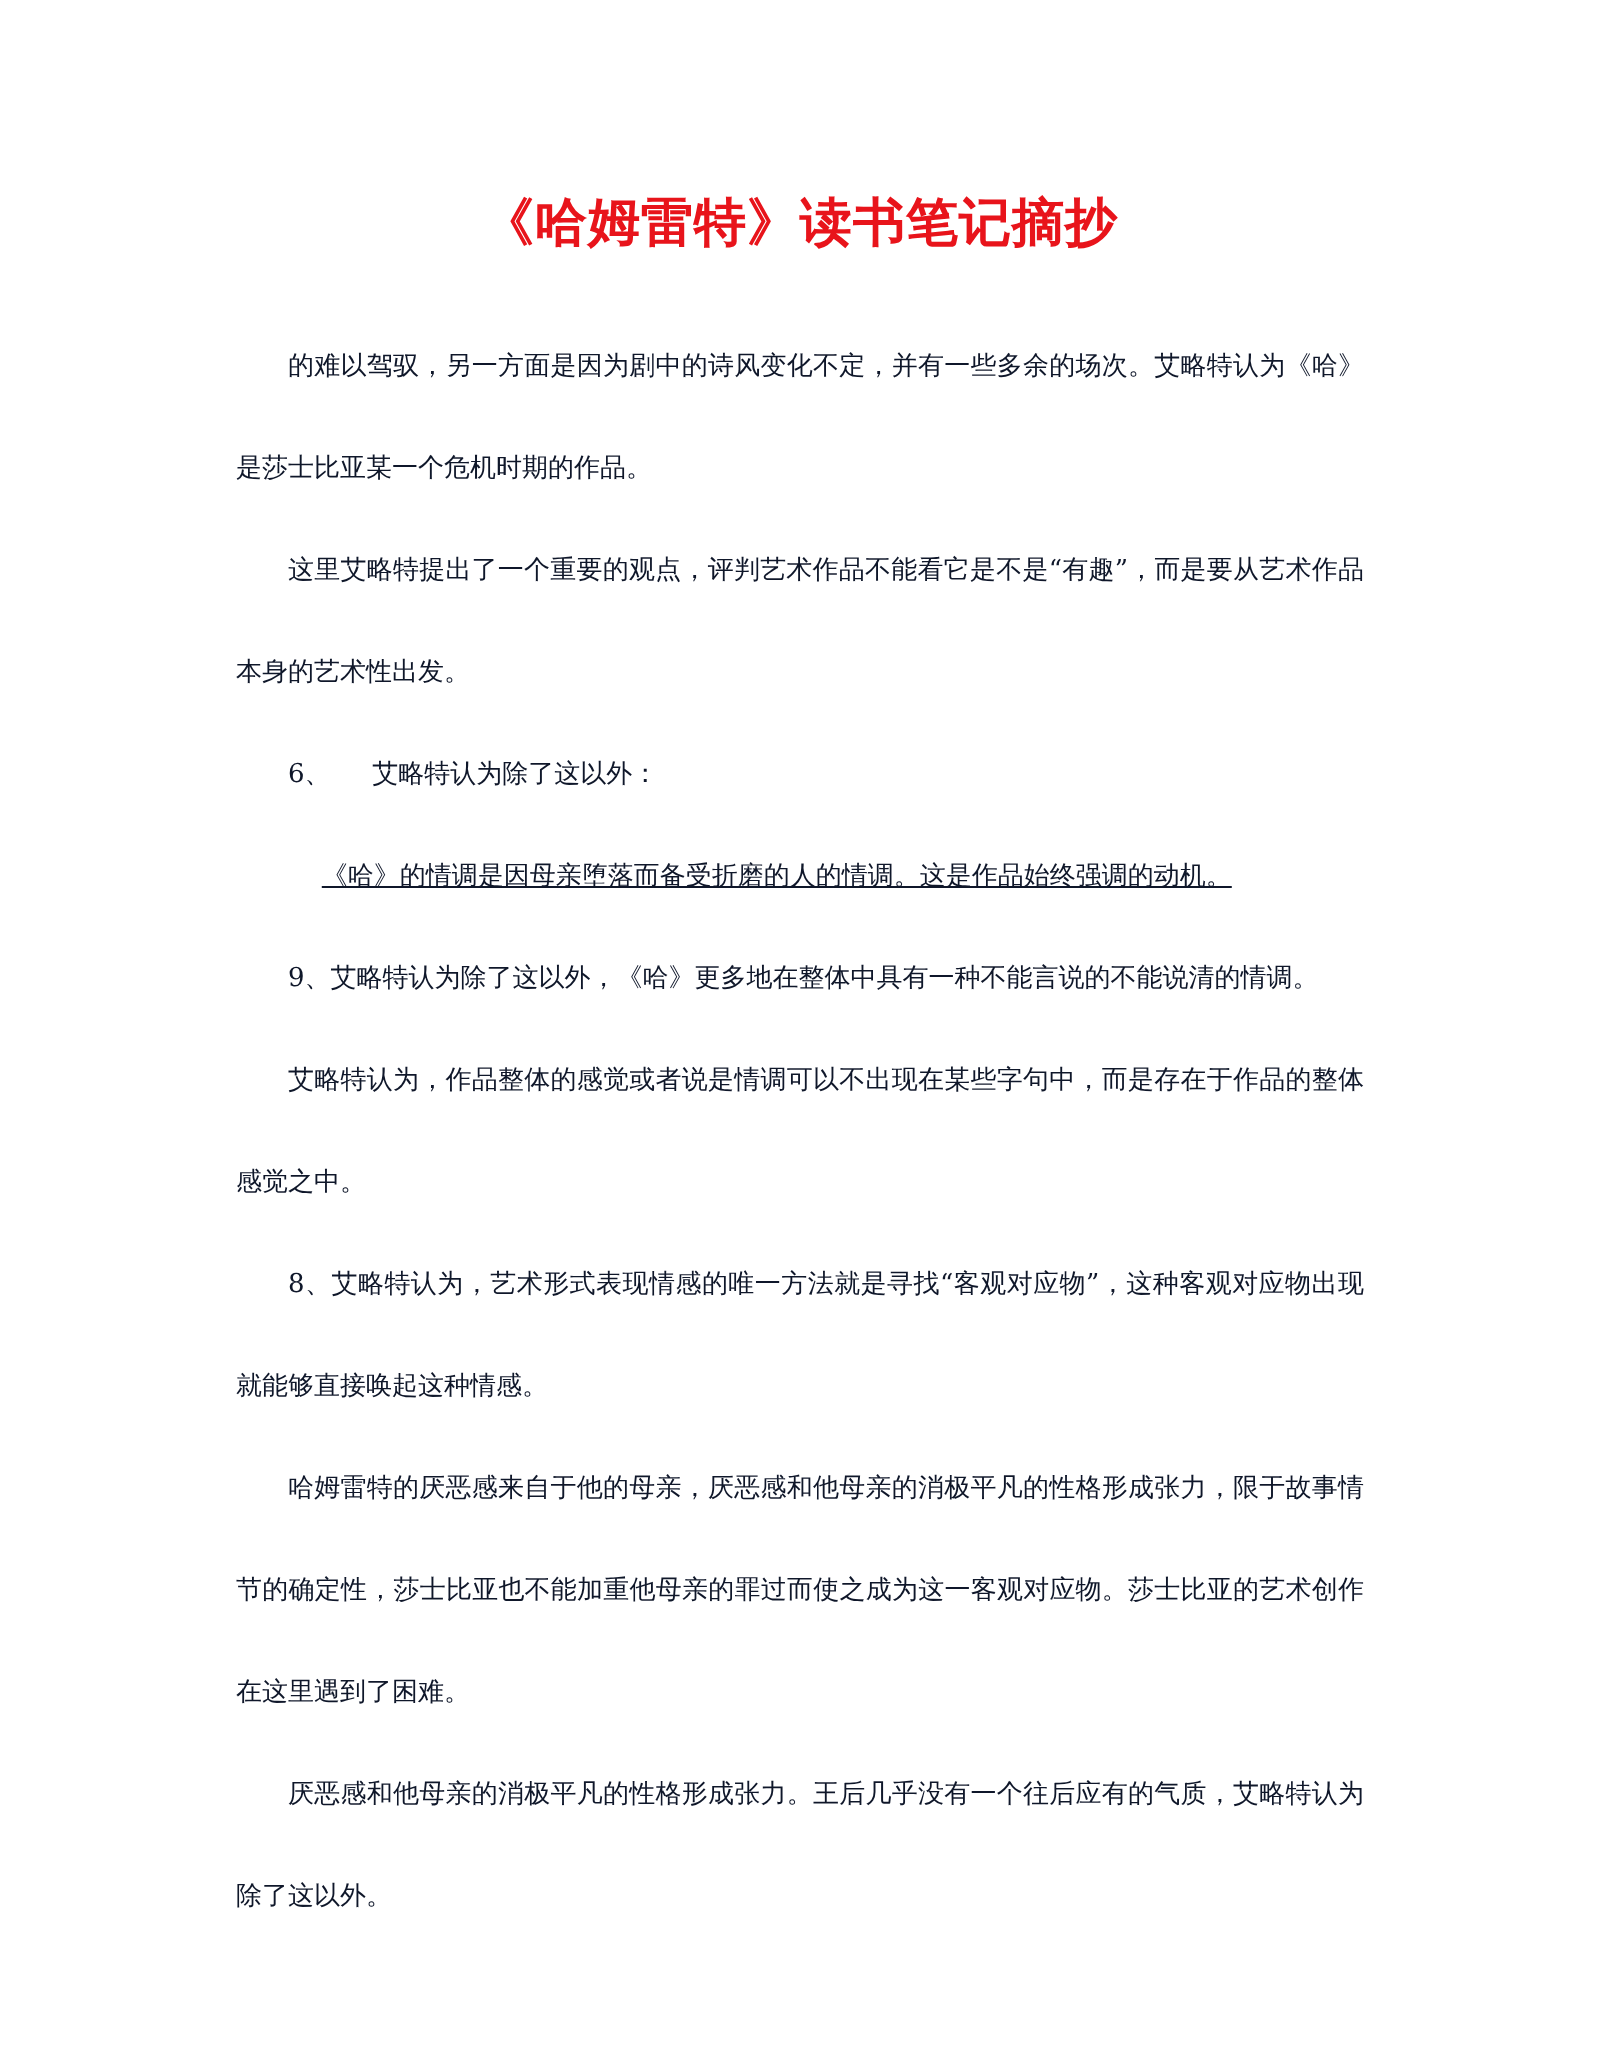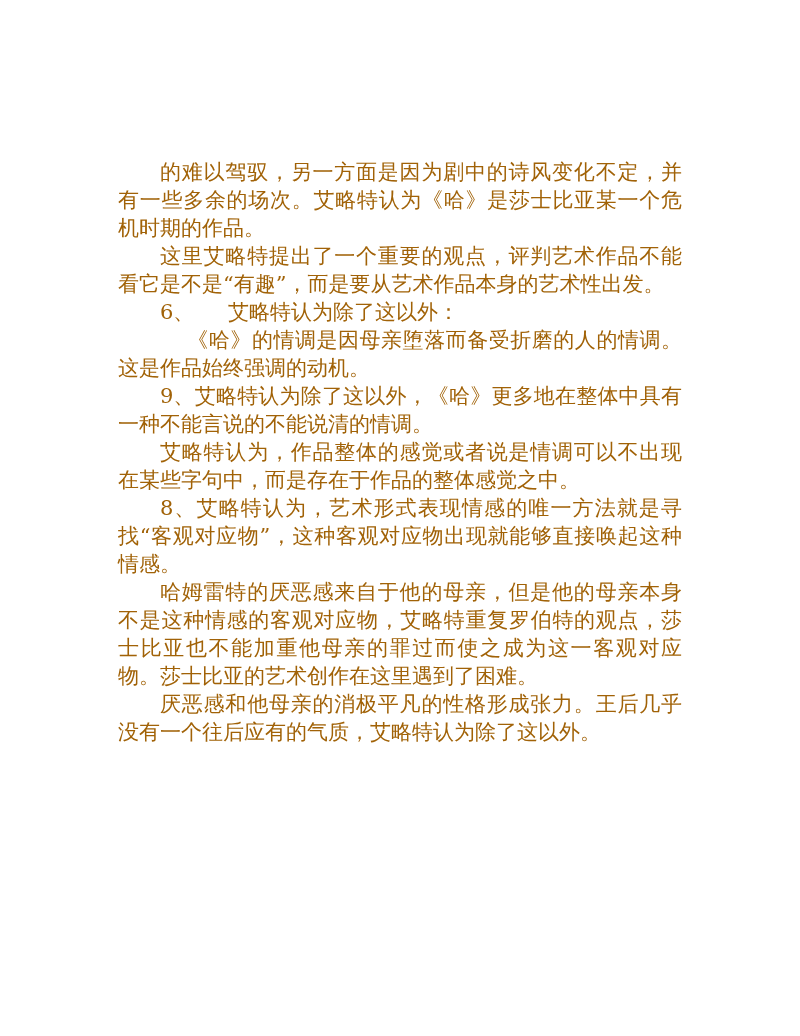"《哈姆雷特》读书笔记摘抄" div.title { html: none -> <div>《哈姆雷特》读书笔记摘抄</div> }
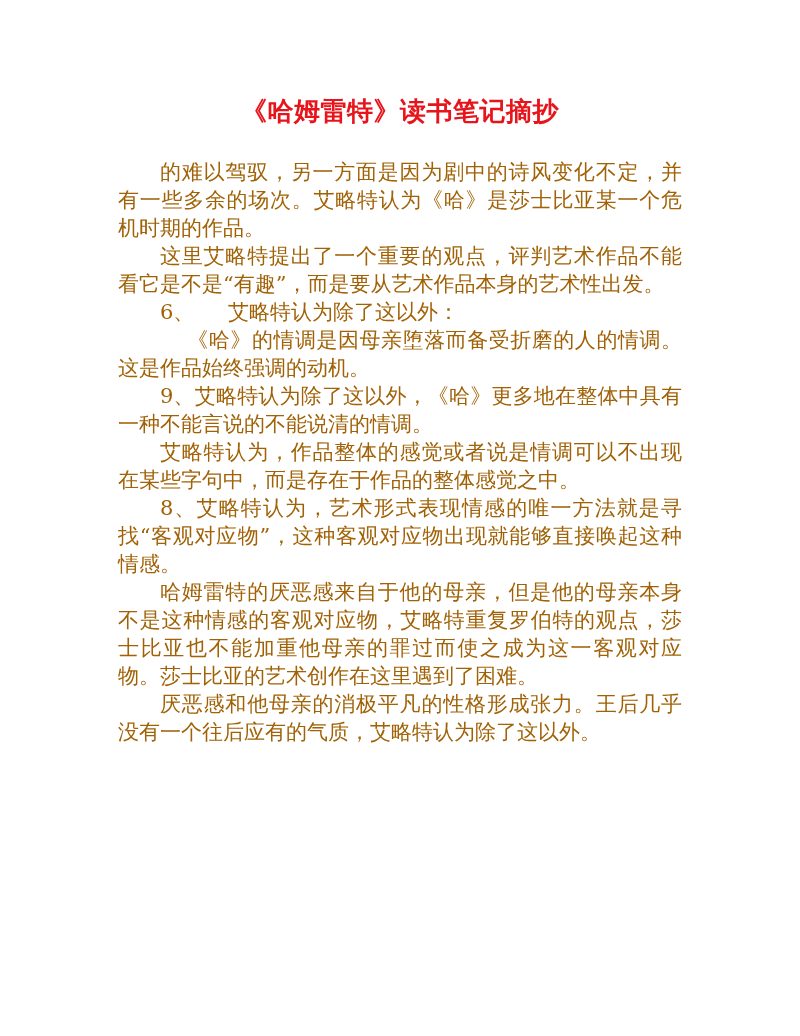"的难以驾驭，另一方面是因为剧中的诗风变化不定，并有一些多余的场次。艾略特认为《哈" .body { color: #a16207 -> #0f172a; font-size: 21px -> 13px; line-height: 28px -> 51px }
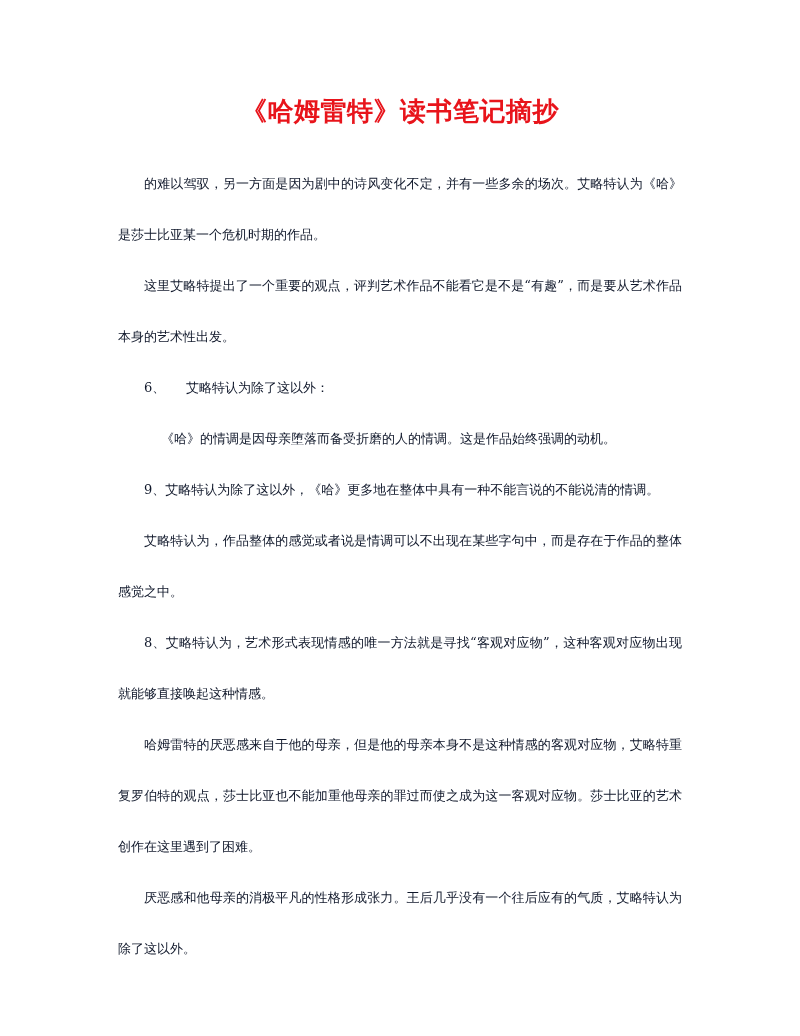"《哈》的情调是因母亲堕落而备受折磨的人的情调。这是作品始终强调的动机。" .body p.indent-extra { text-decoration: none -> underline }
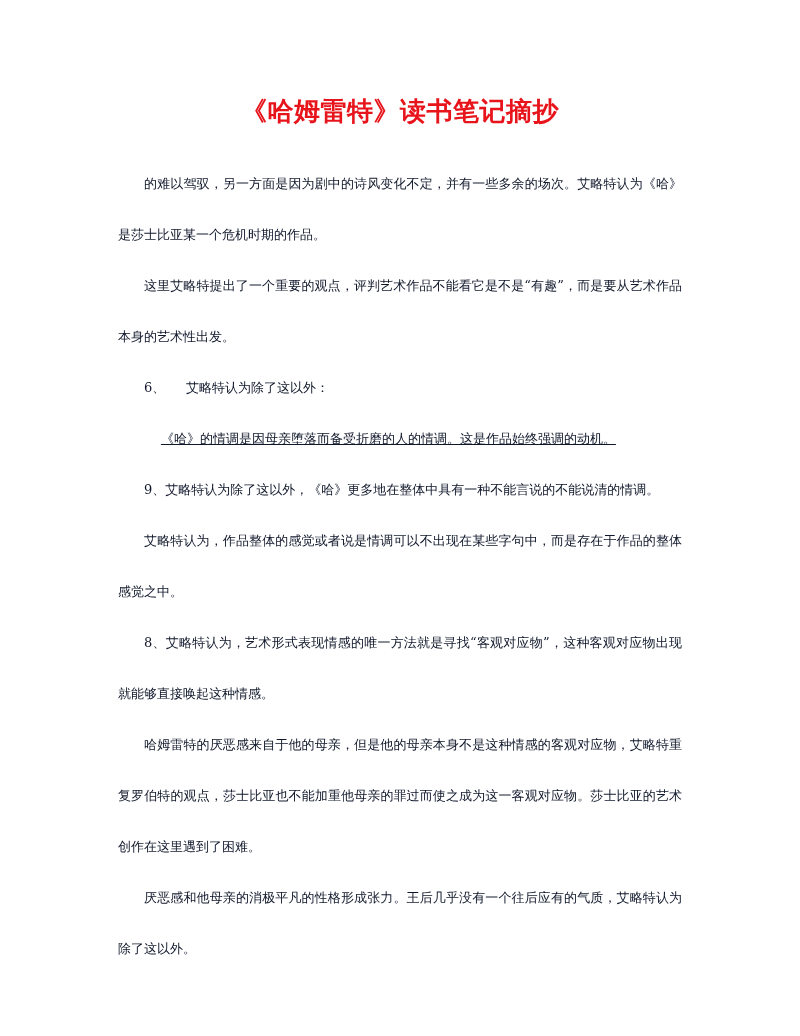"哈姆雷特的厌恶感来自于他的母亲，但是他的母亲本身不是这种情感的客观对应物，艾略特" p { text: 但是他的母亲本身不是这种情感的客观对应物，艾略特重复罗伯特的观点 -> 厌恶感和他母亲的消极平凡的性格形成张力，限于故事情节的确定性 }
